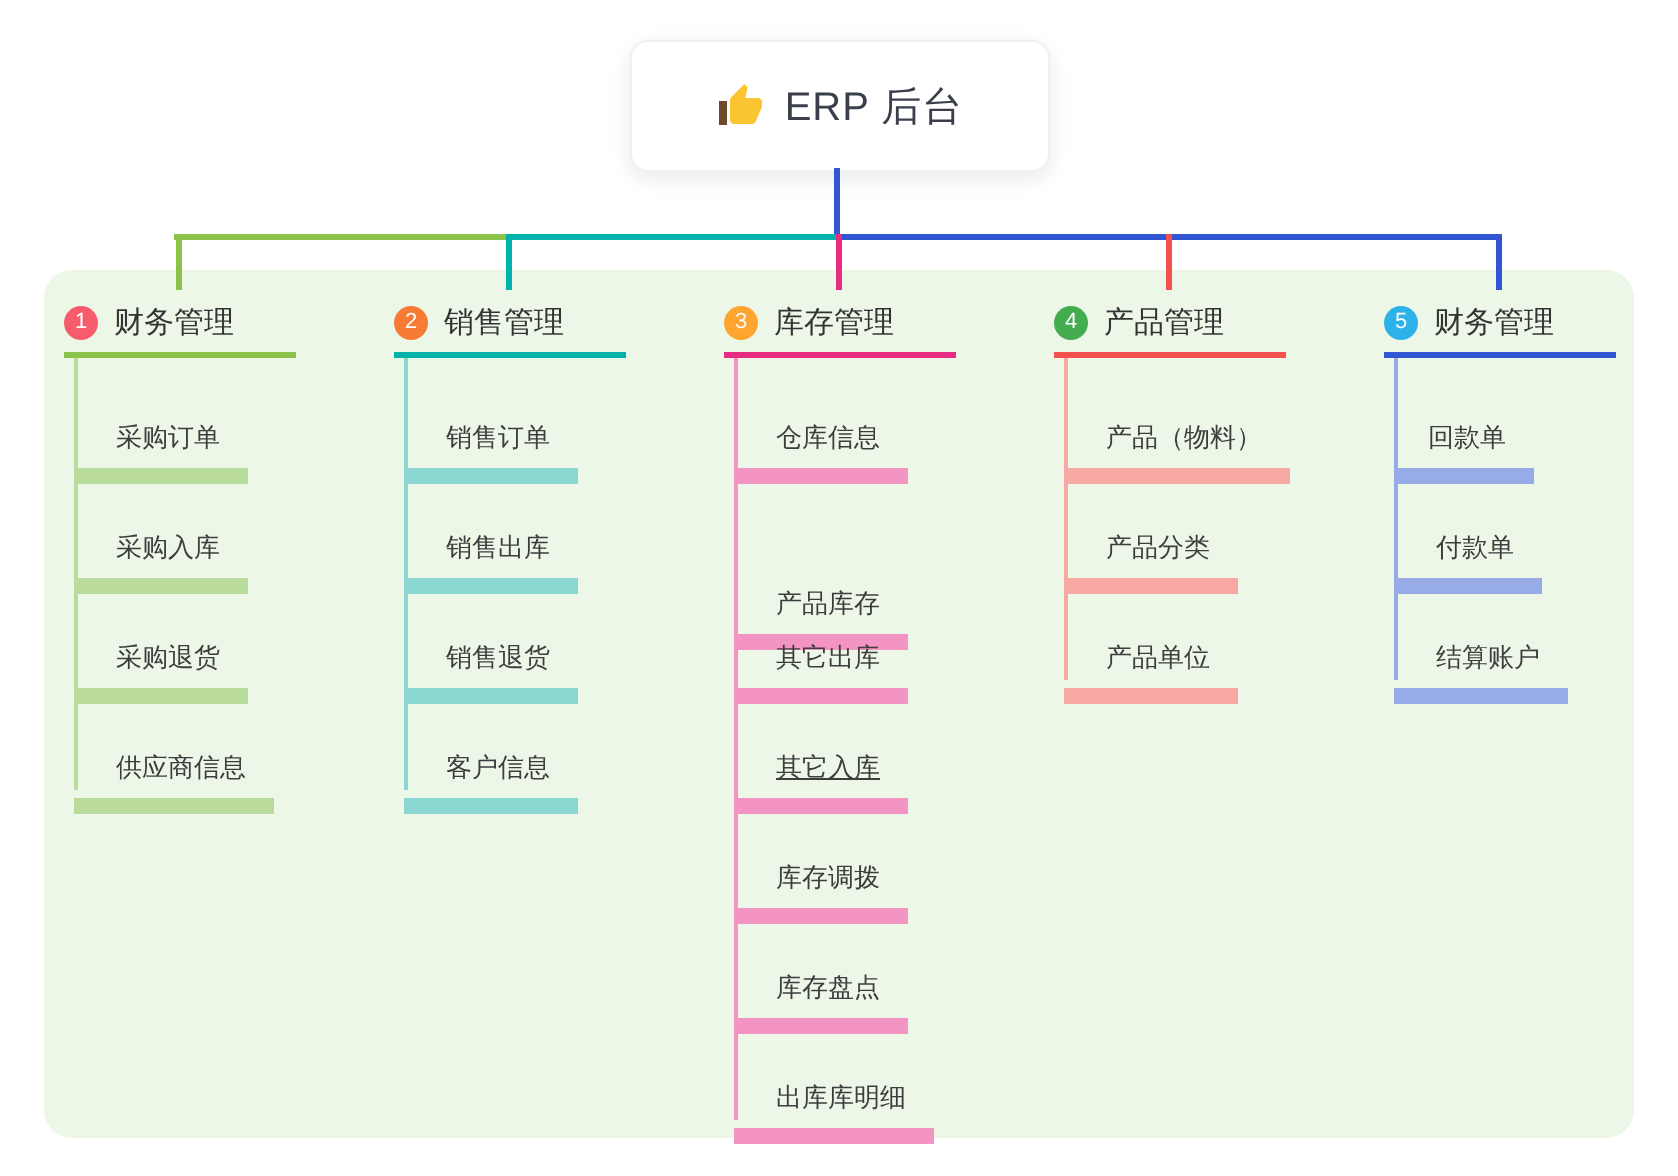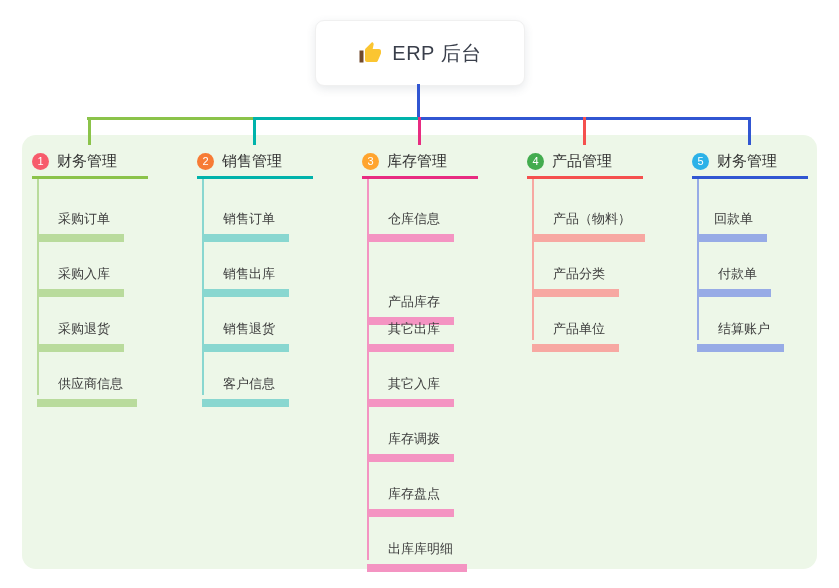"其它入库" div.child-node { text-decoration: none -> underline }
